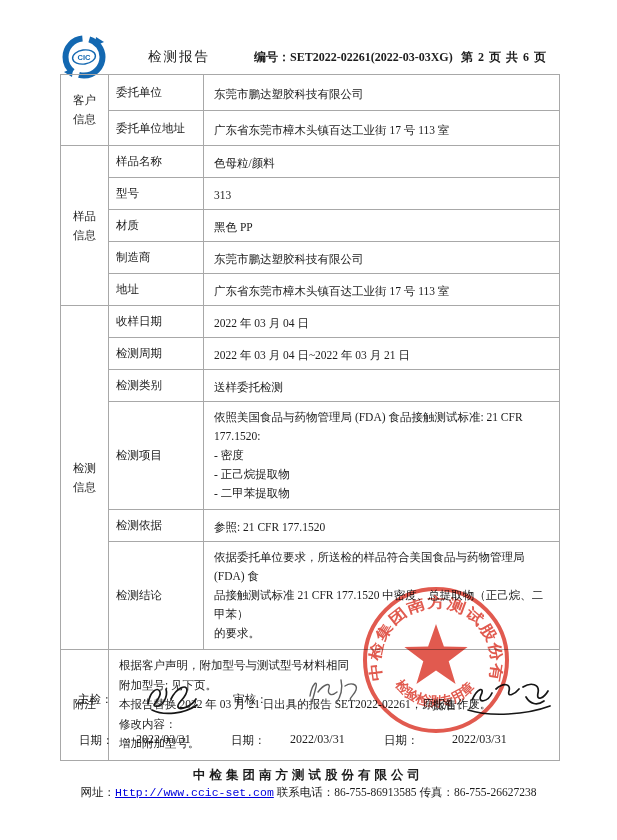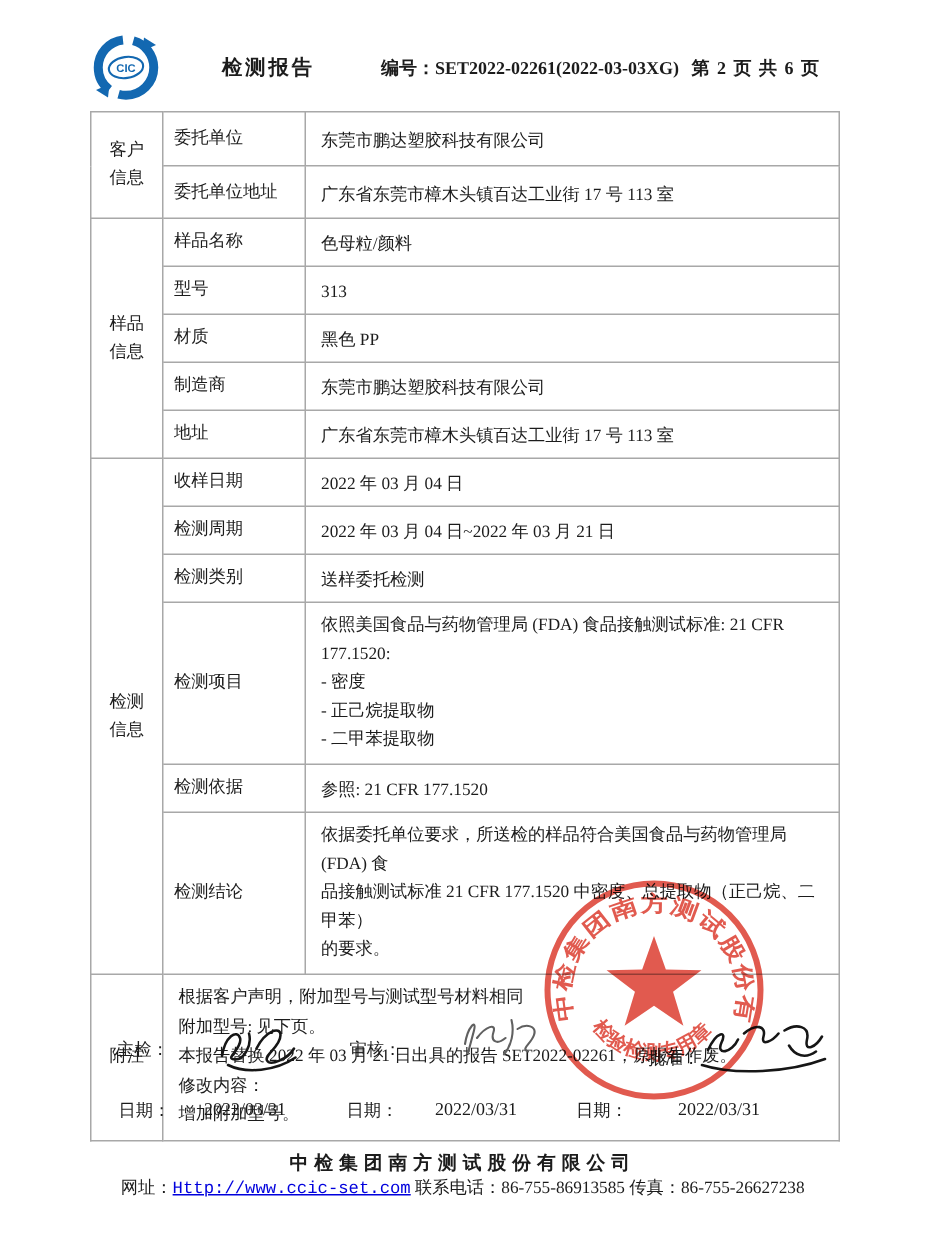"CIC" .header { top: 20px -> 32px }
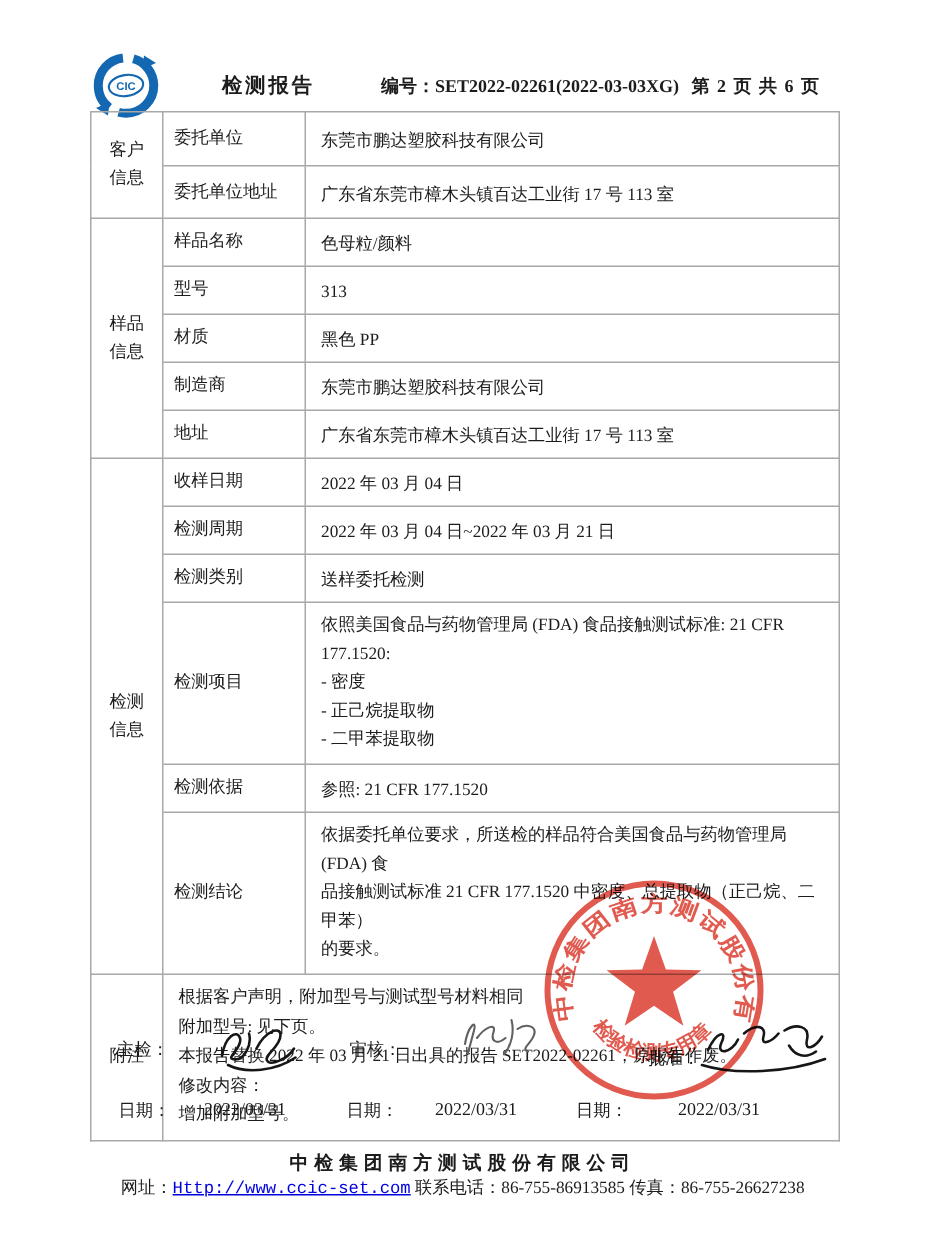"检测报告" .hdr-title { font-weight: bold -> normal }
